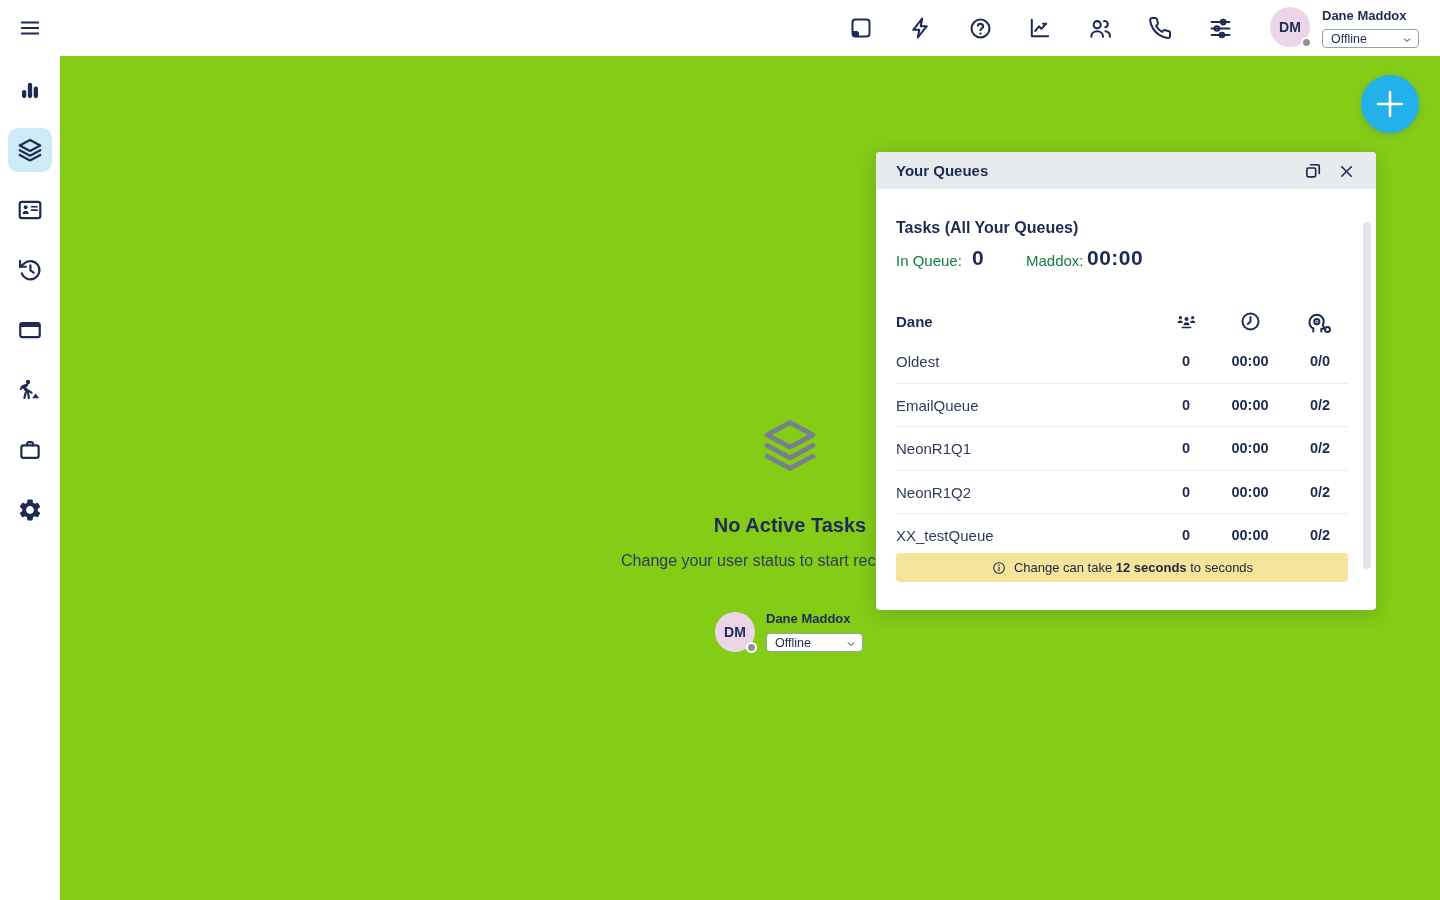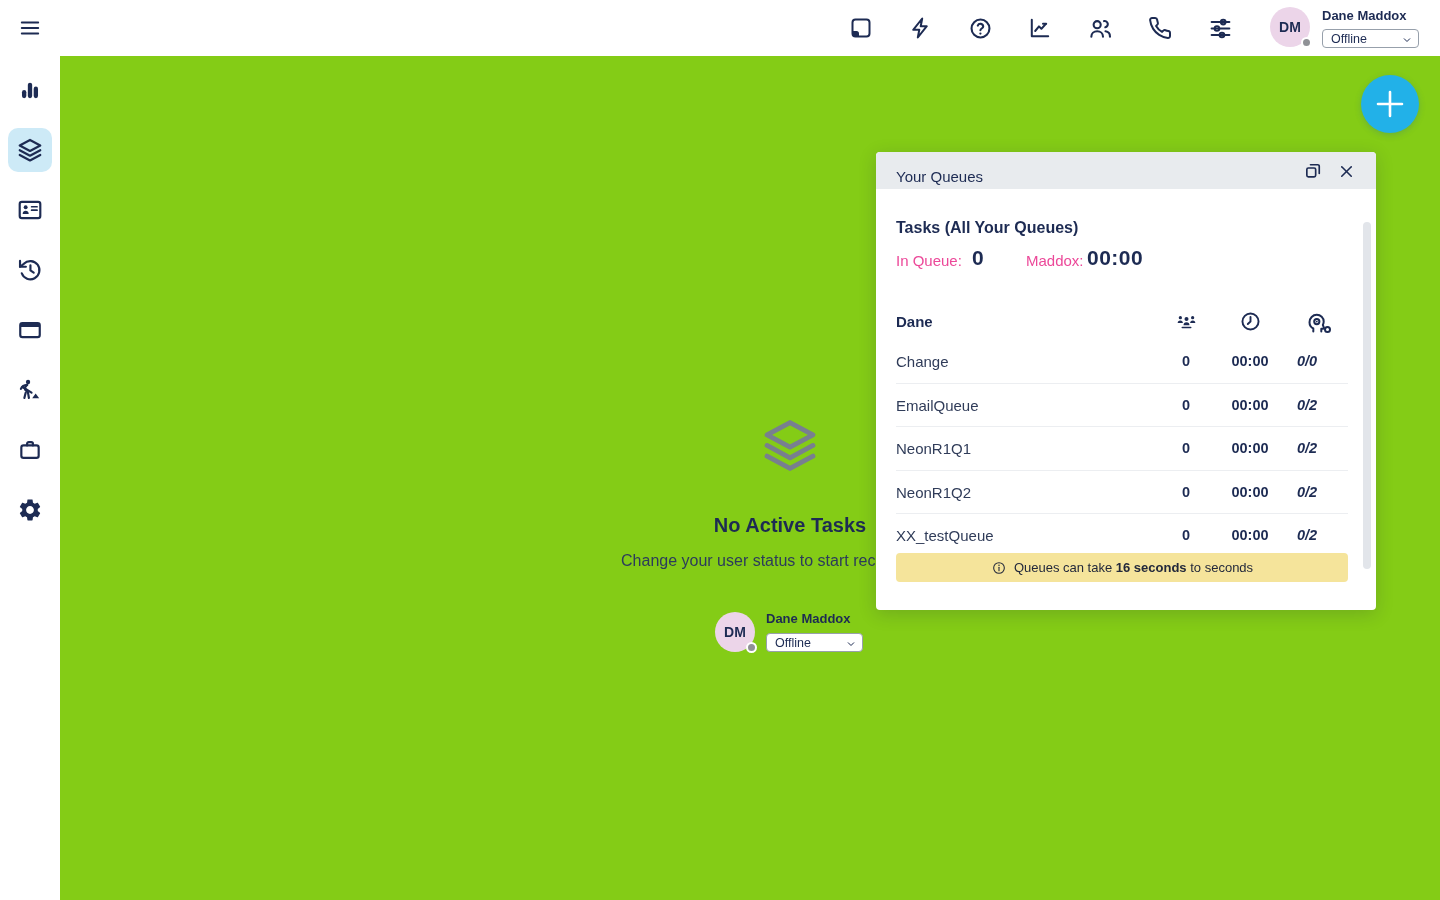"Your Queues" .panel-title { font-weight: normal -> bold; top: 6px -> 0 }
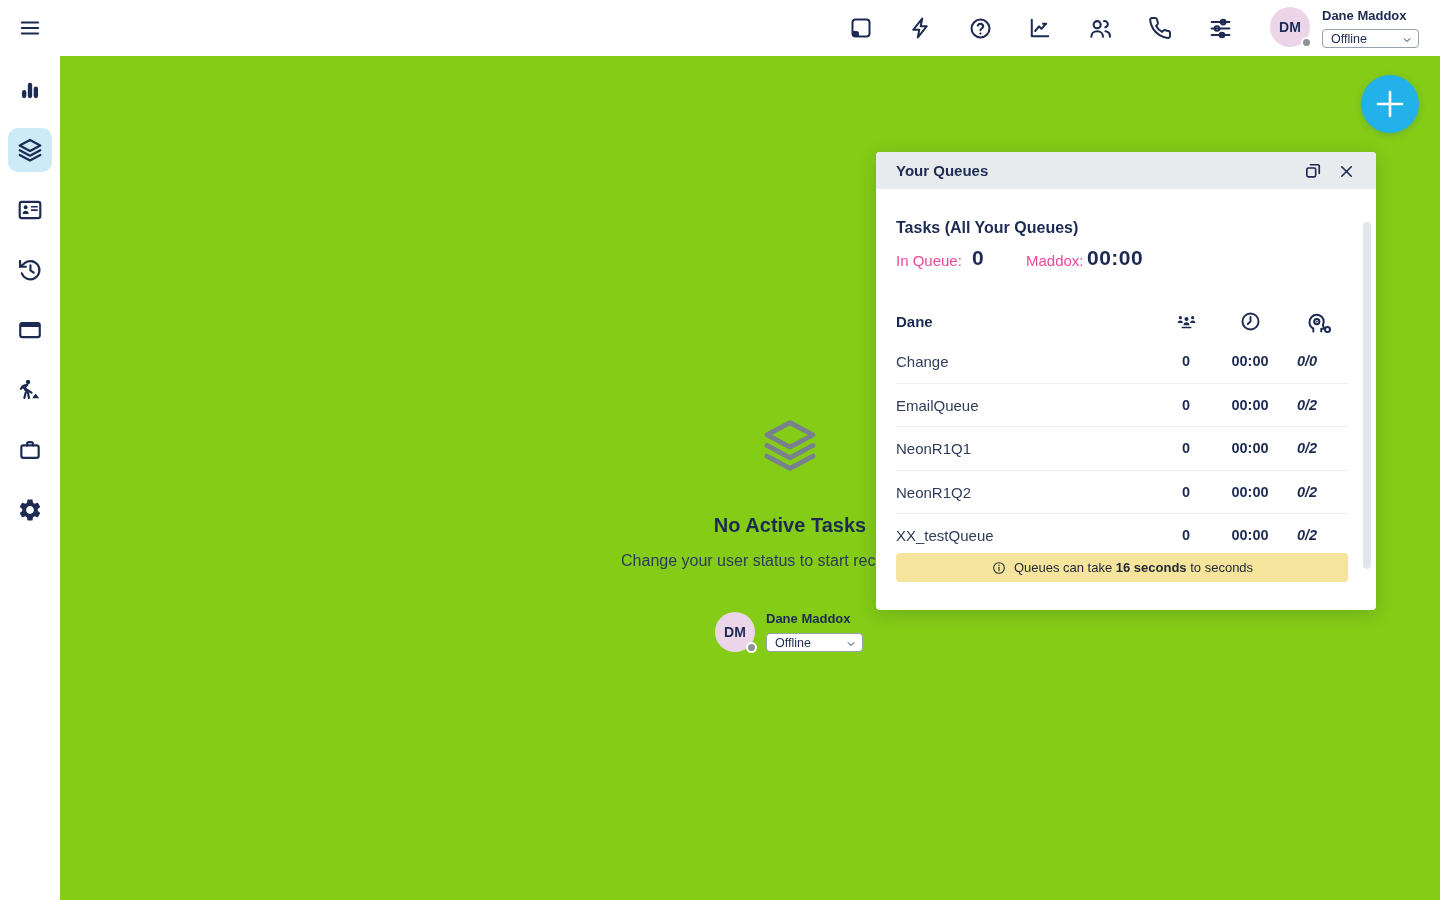"In Queue:" .stat-label { color: #ec4899 -> #15803d }
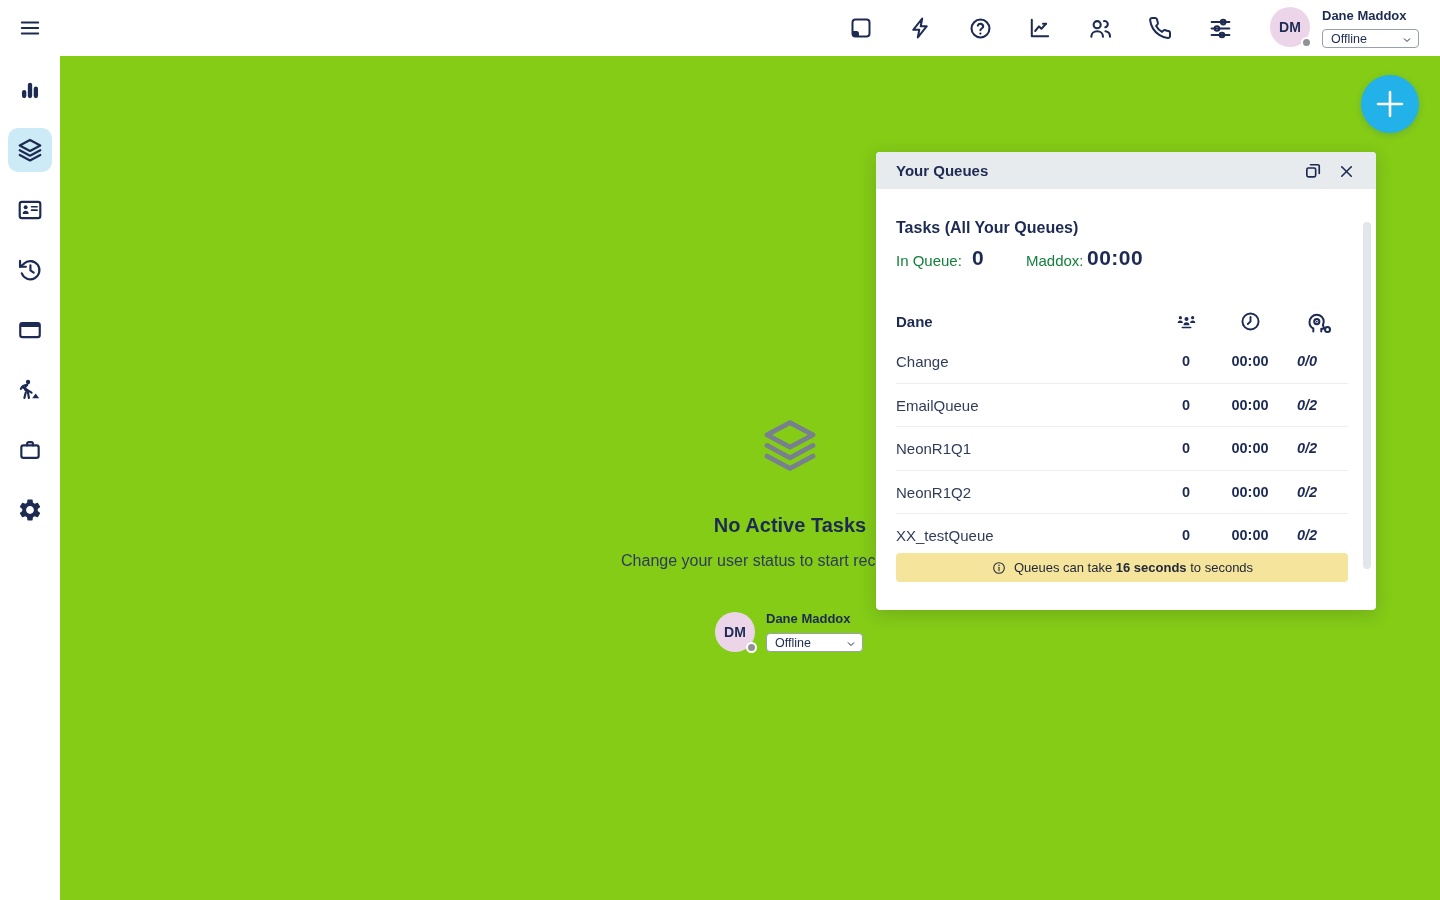"Change" span.q-name { text: Change -> Oldest }
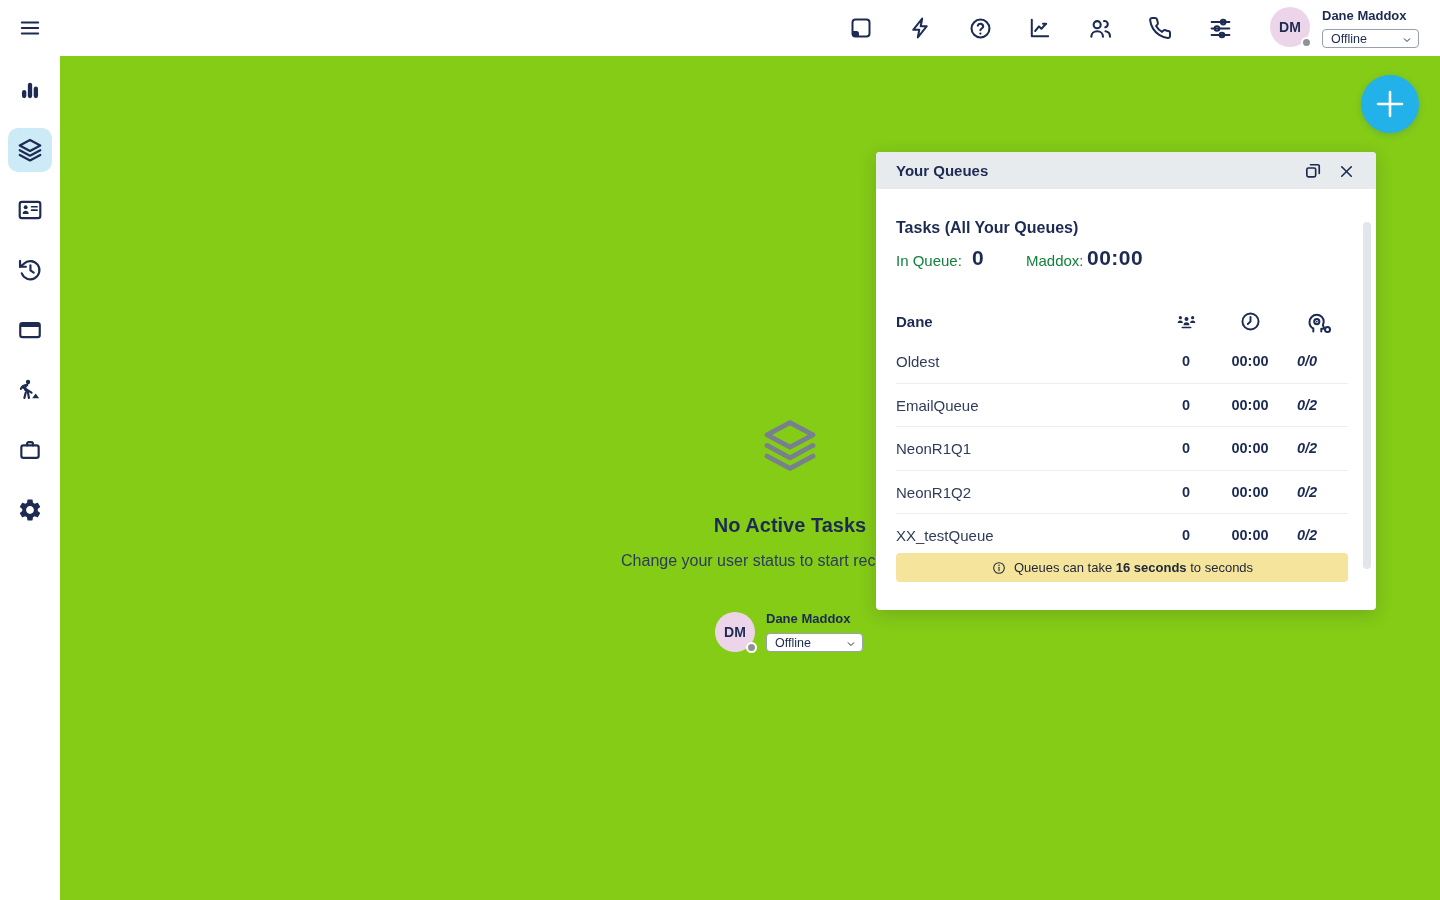"0/0" .q-c3 { font-style: italic -> none; left: 381px -> 394px }
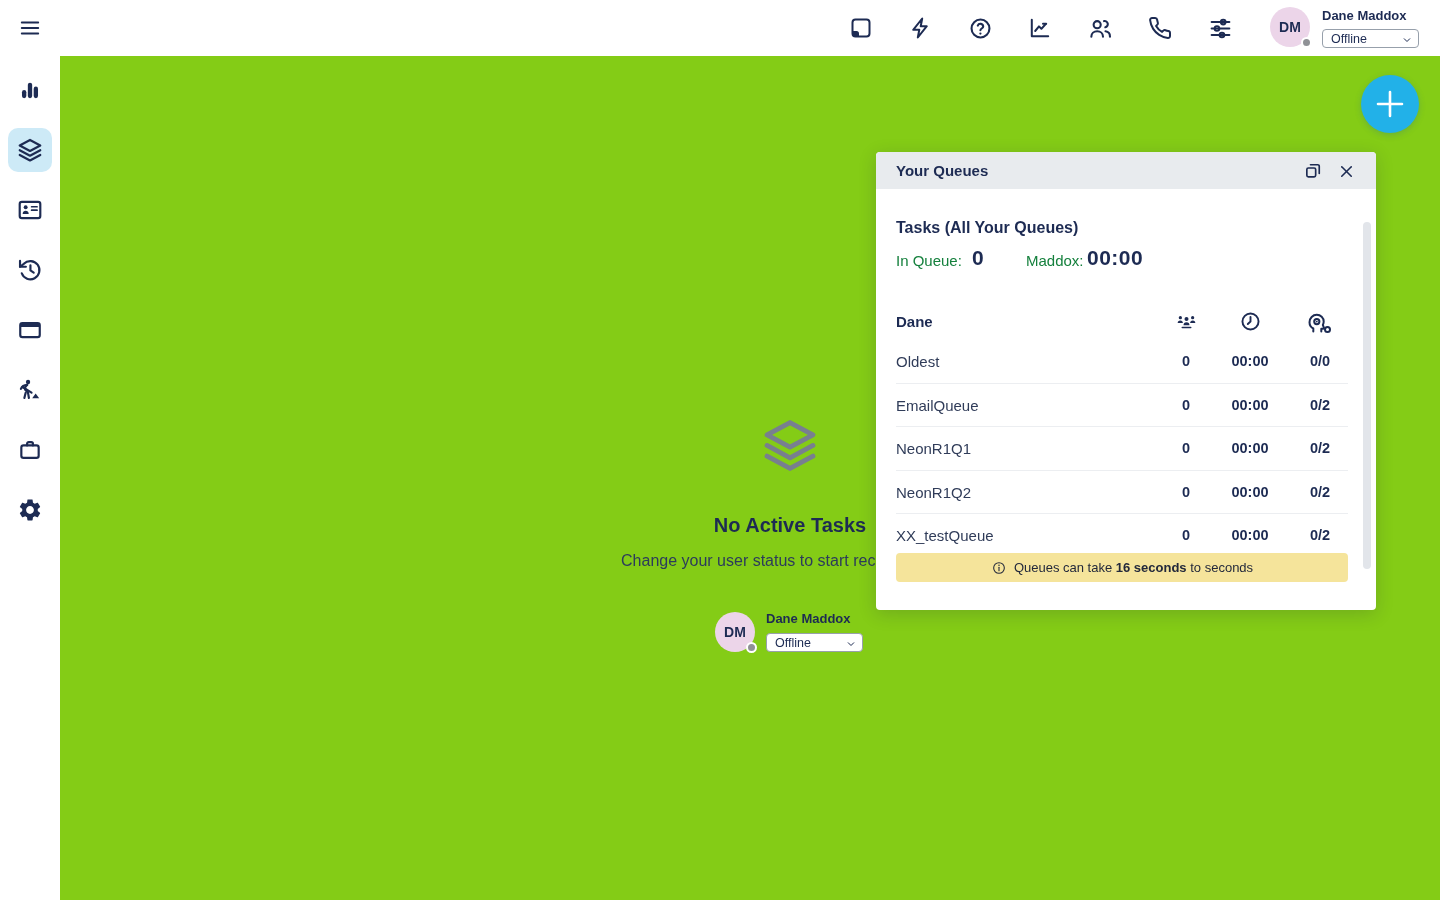"Queues can take" span { text: Queues -> Change }
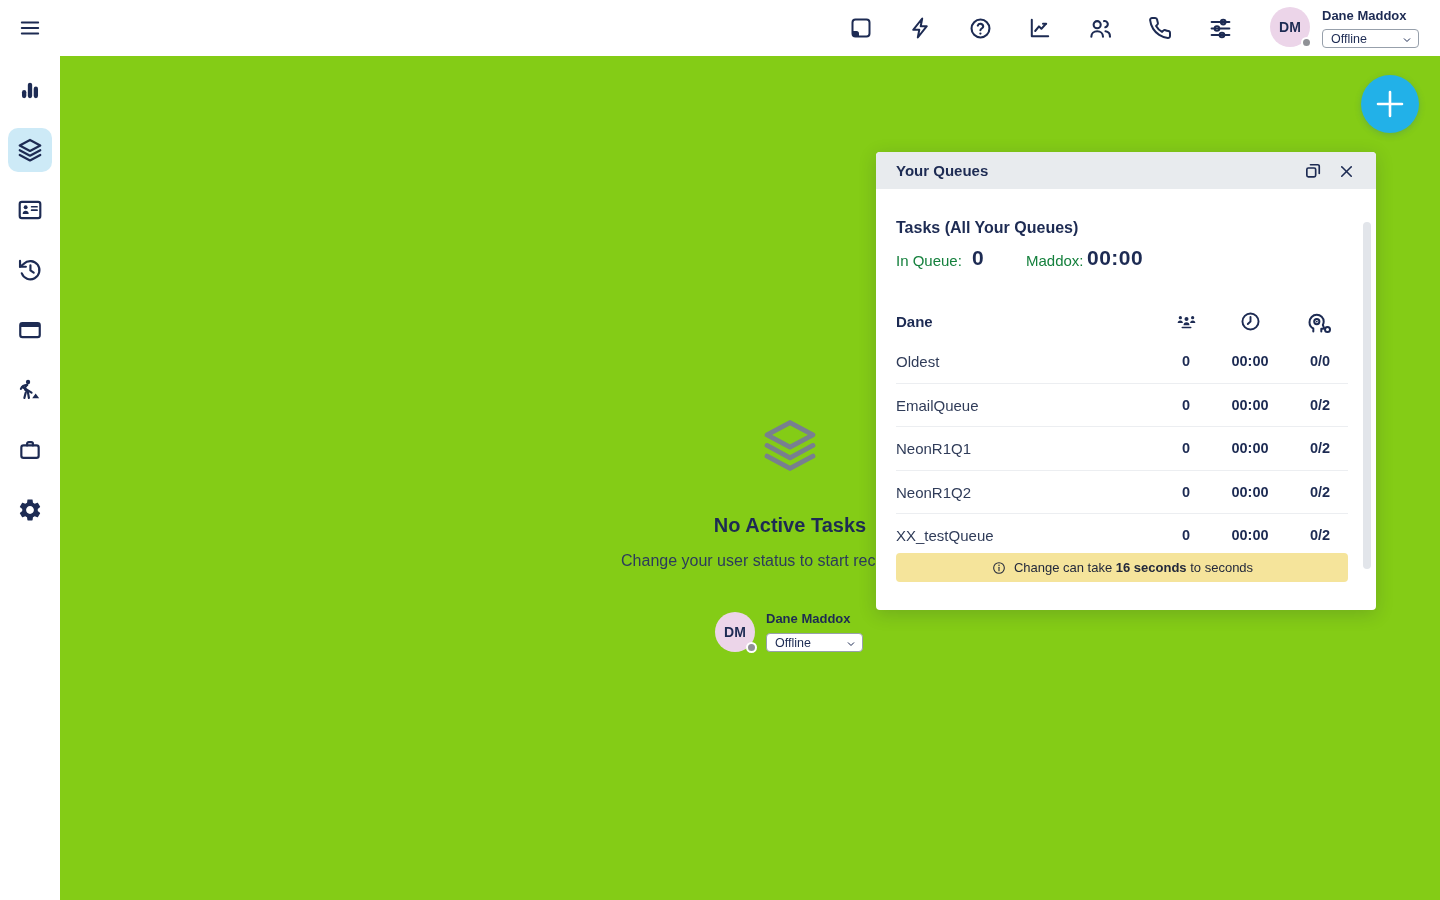"16 seconds" b { text: 16 -> 12 }
